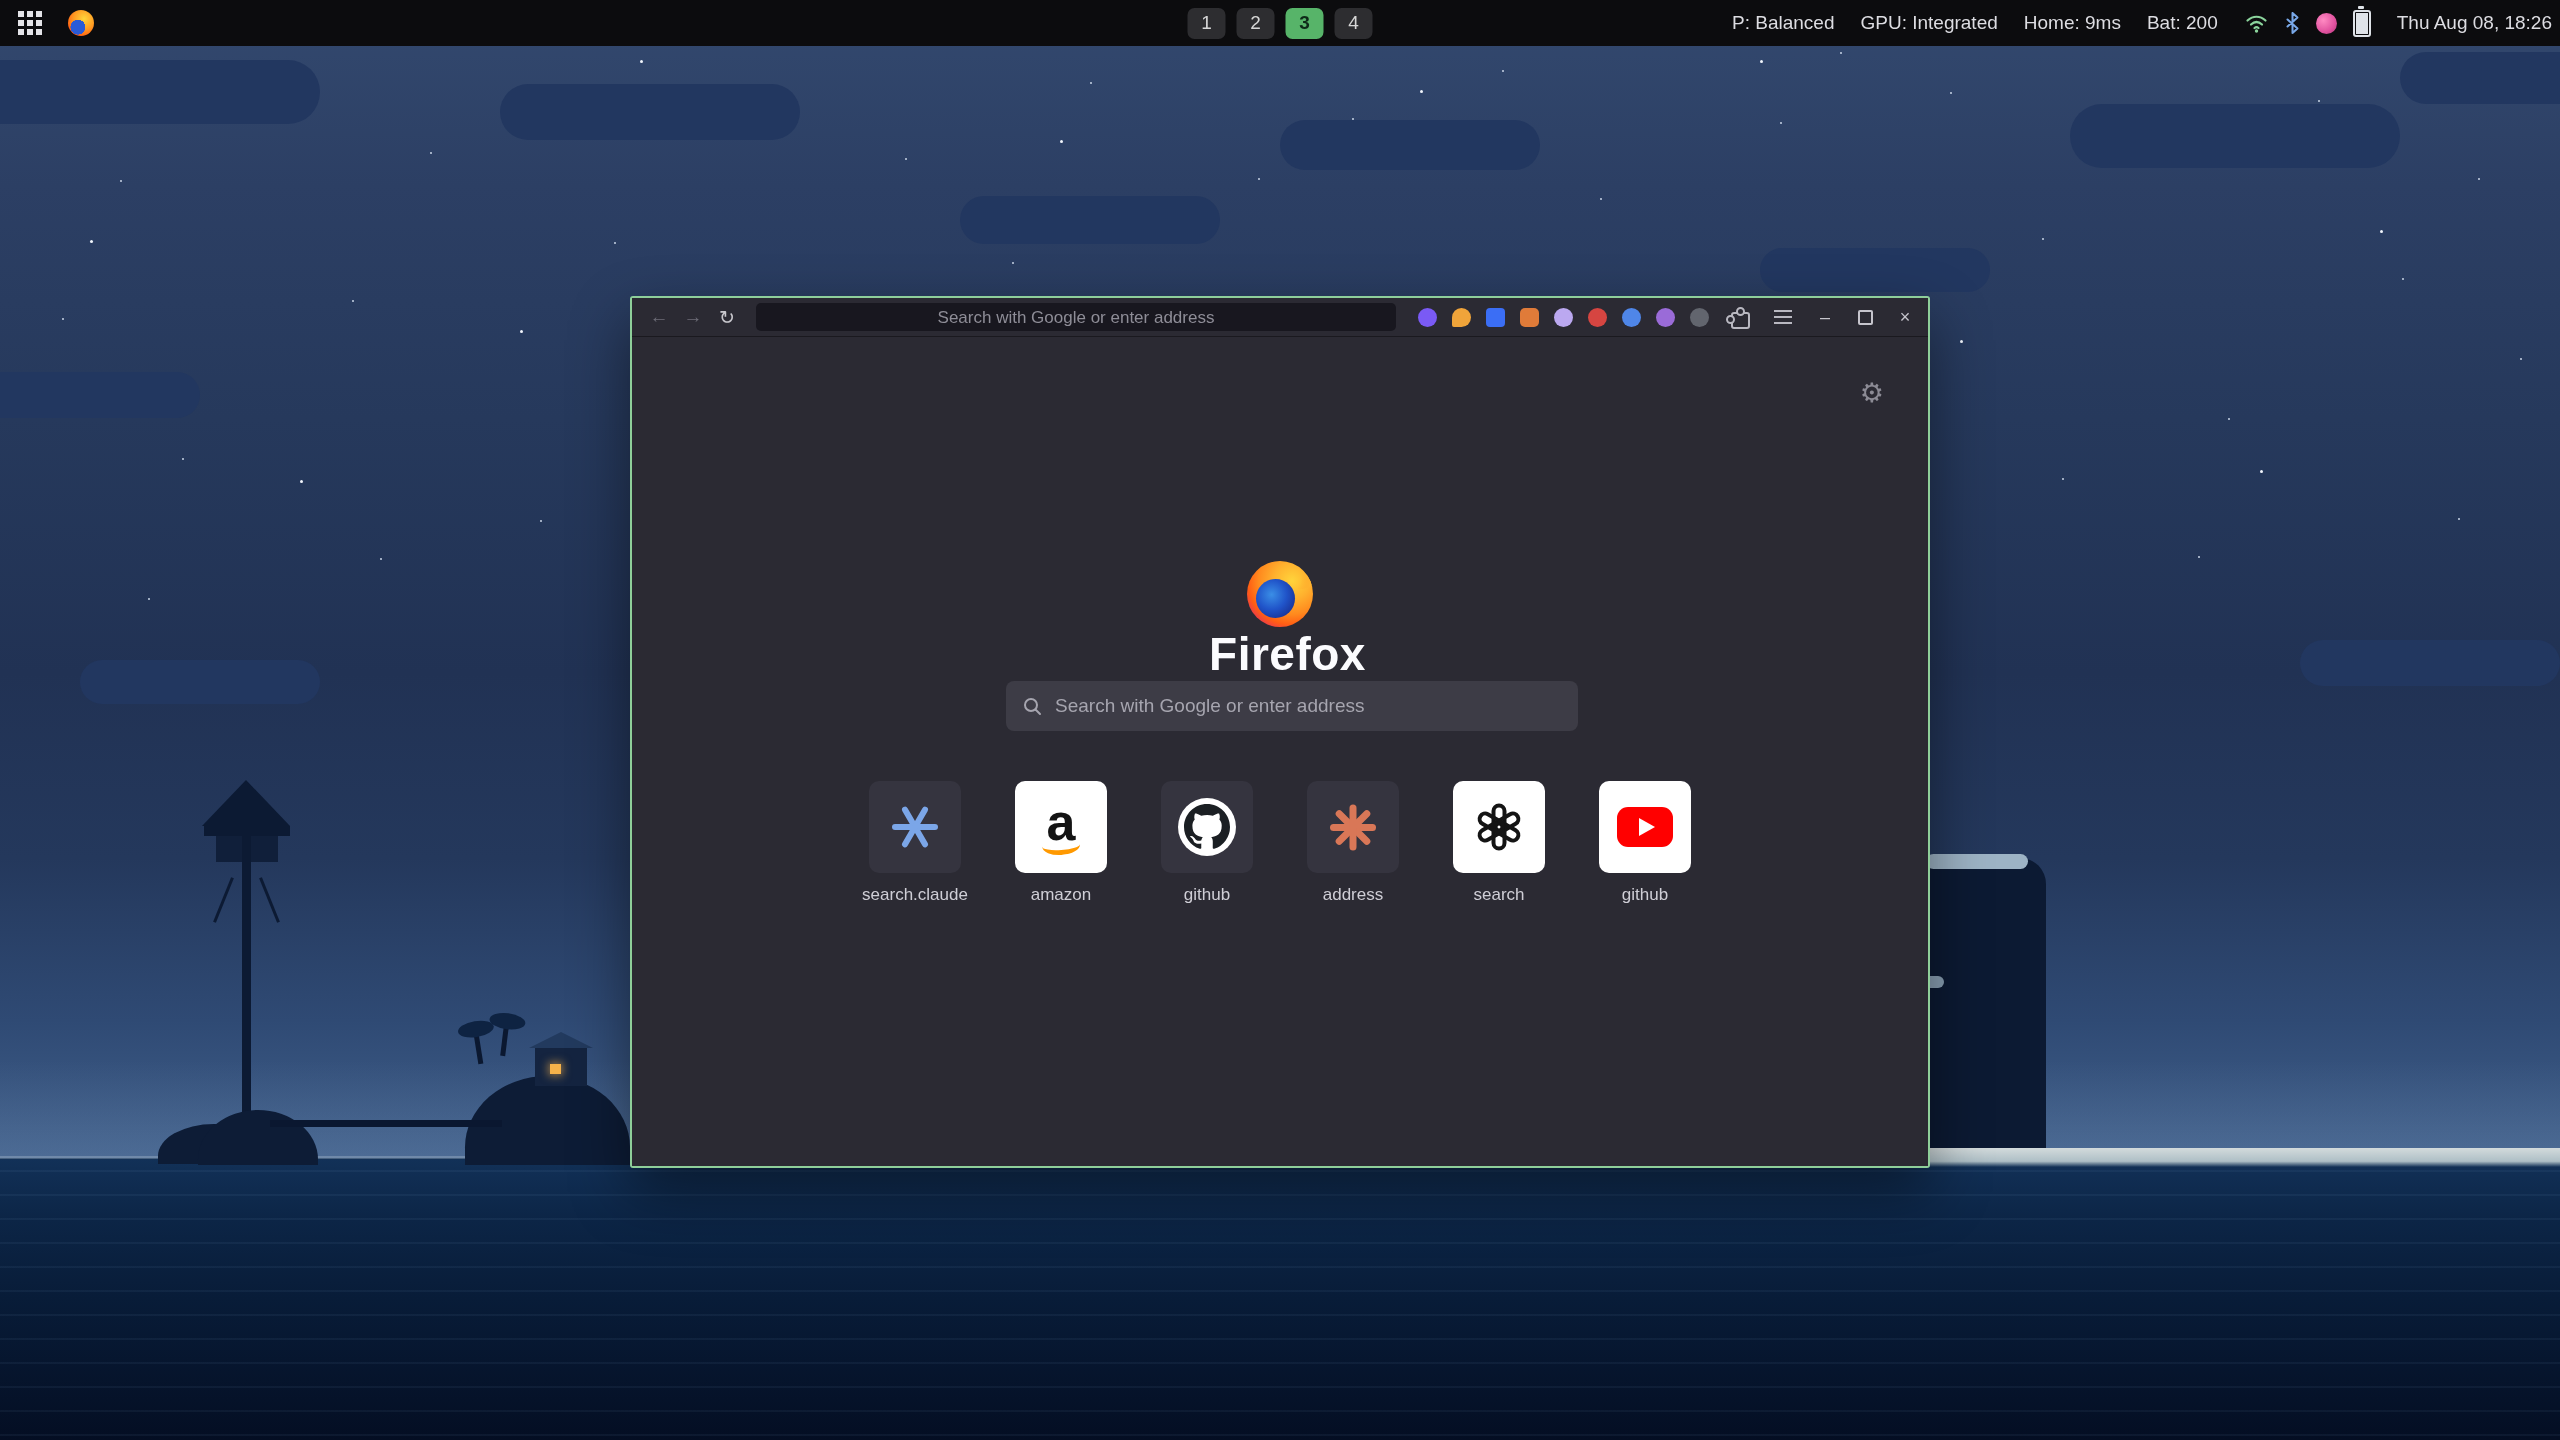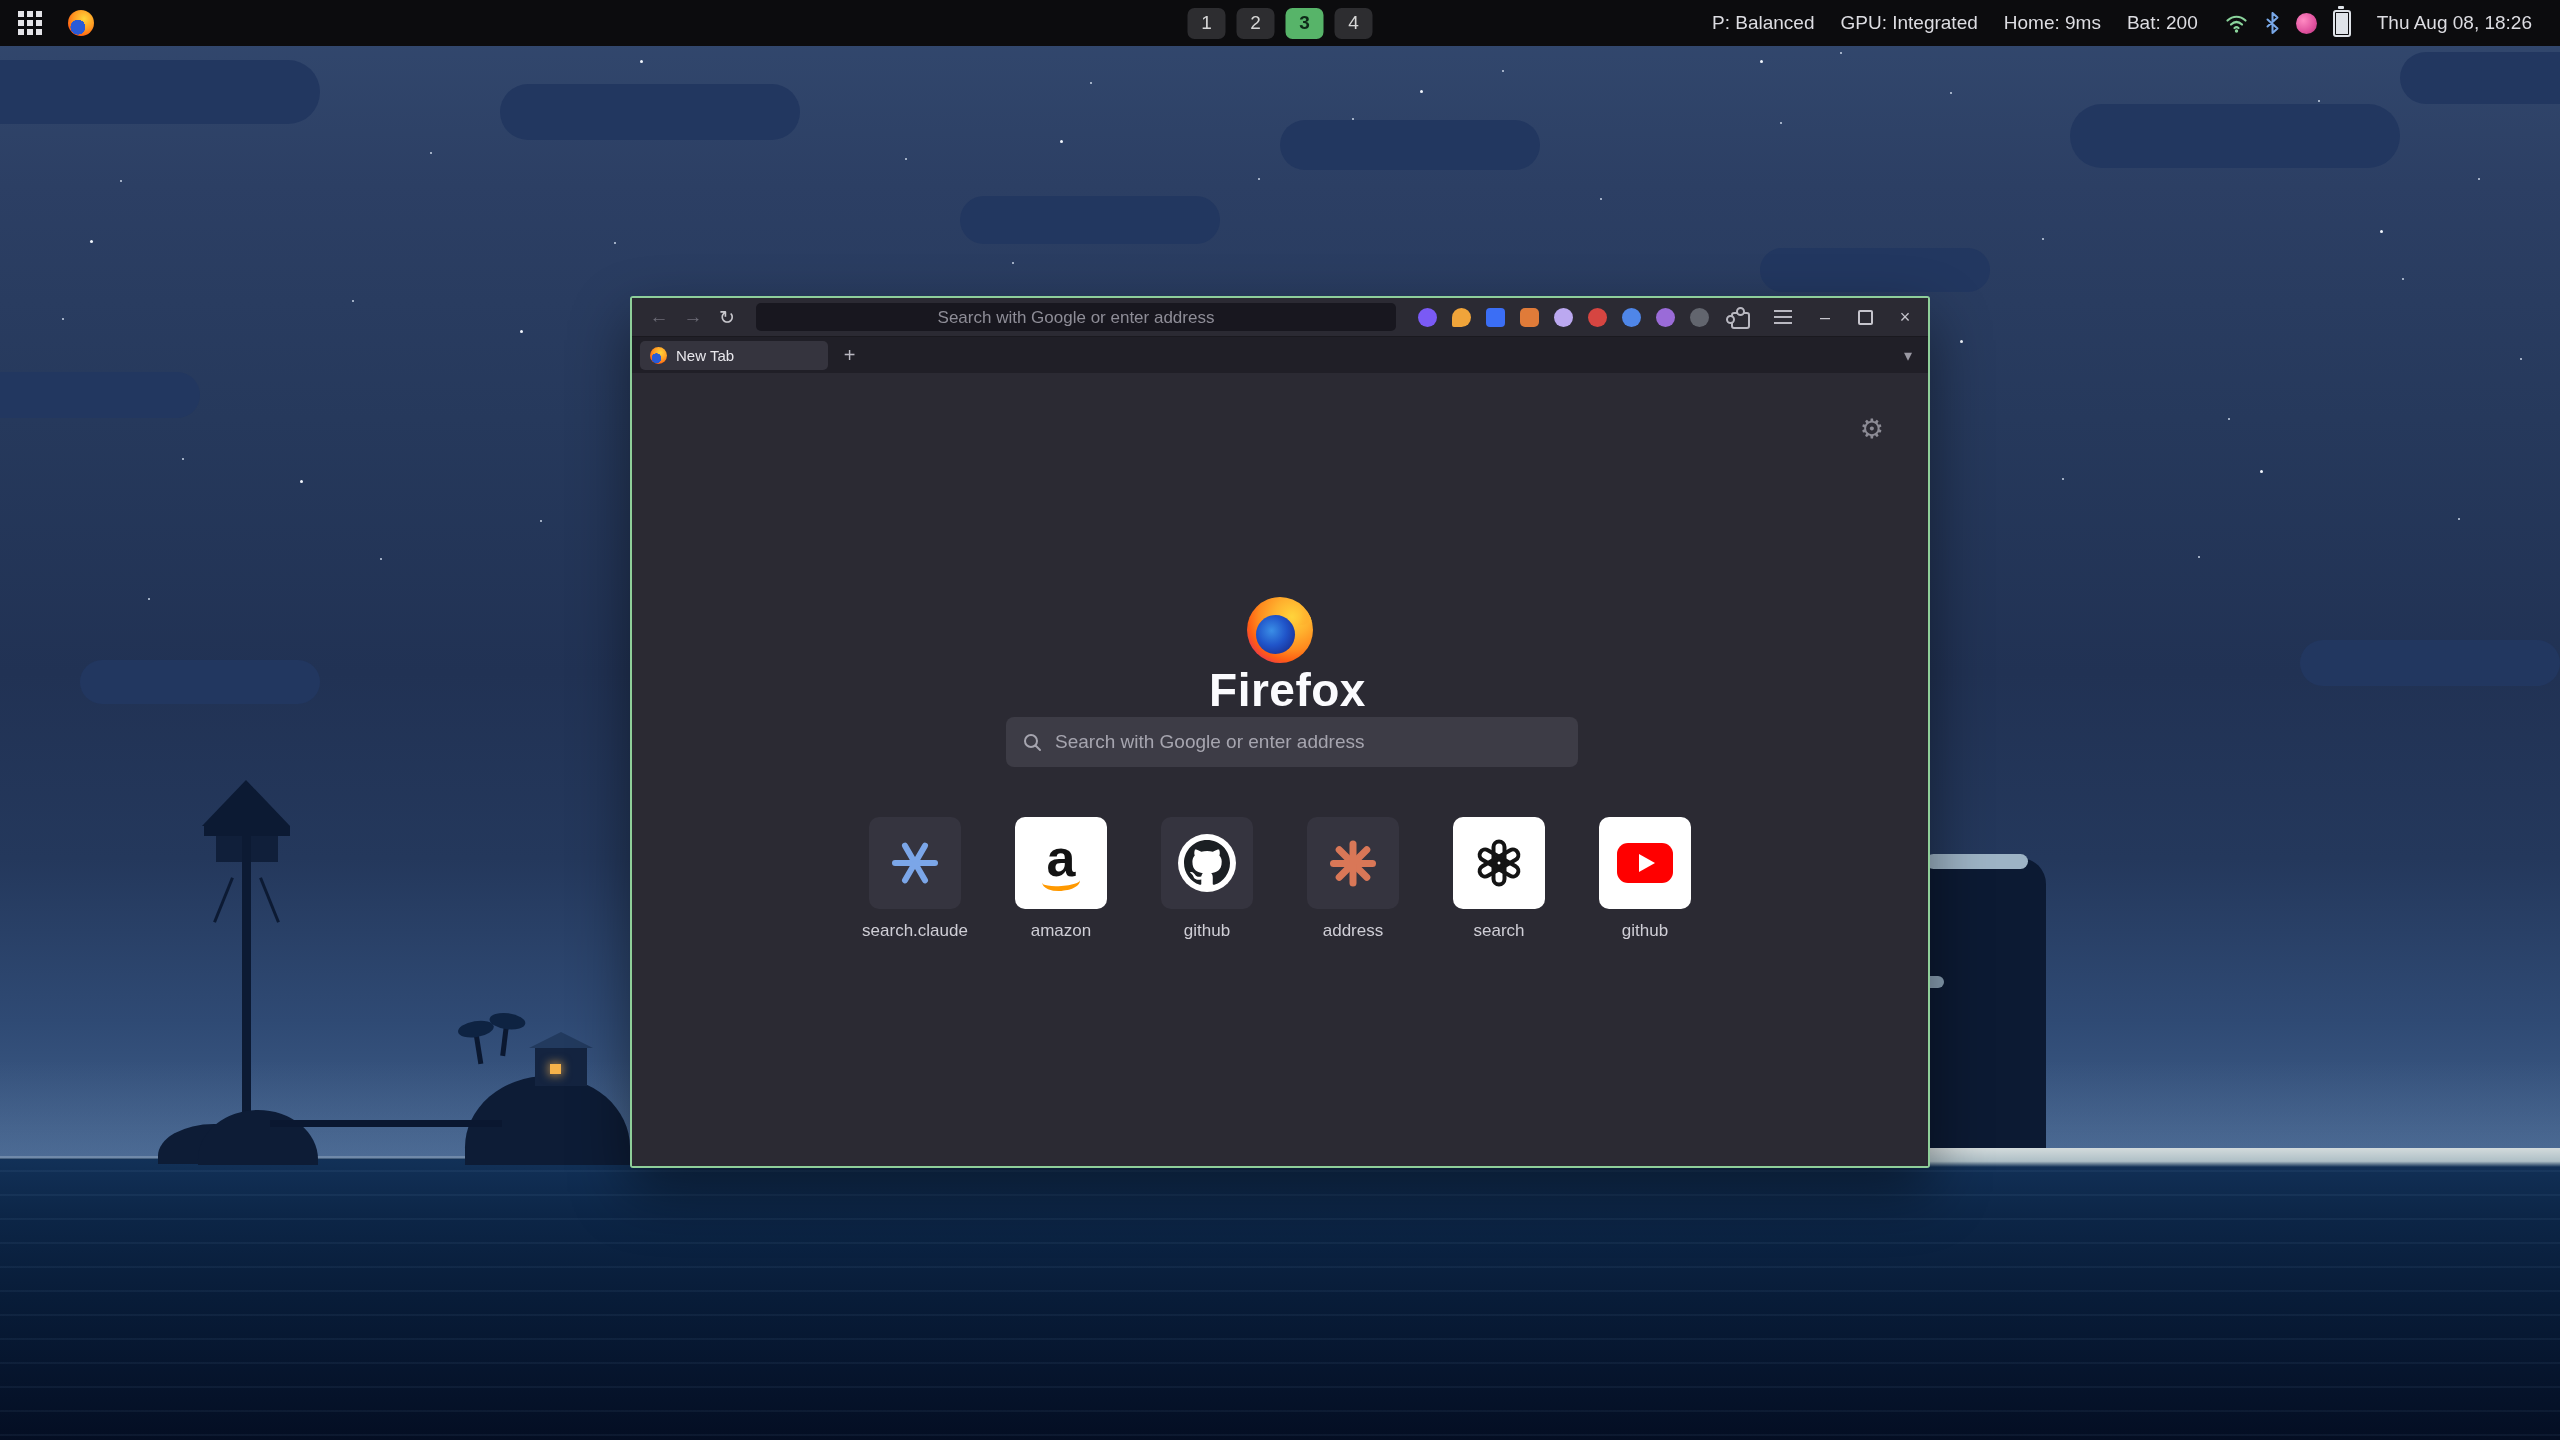"P: Balanced" .tb-right { padding-right: 28px -> 8px }
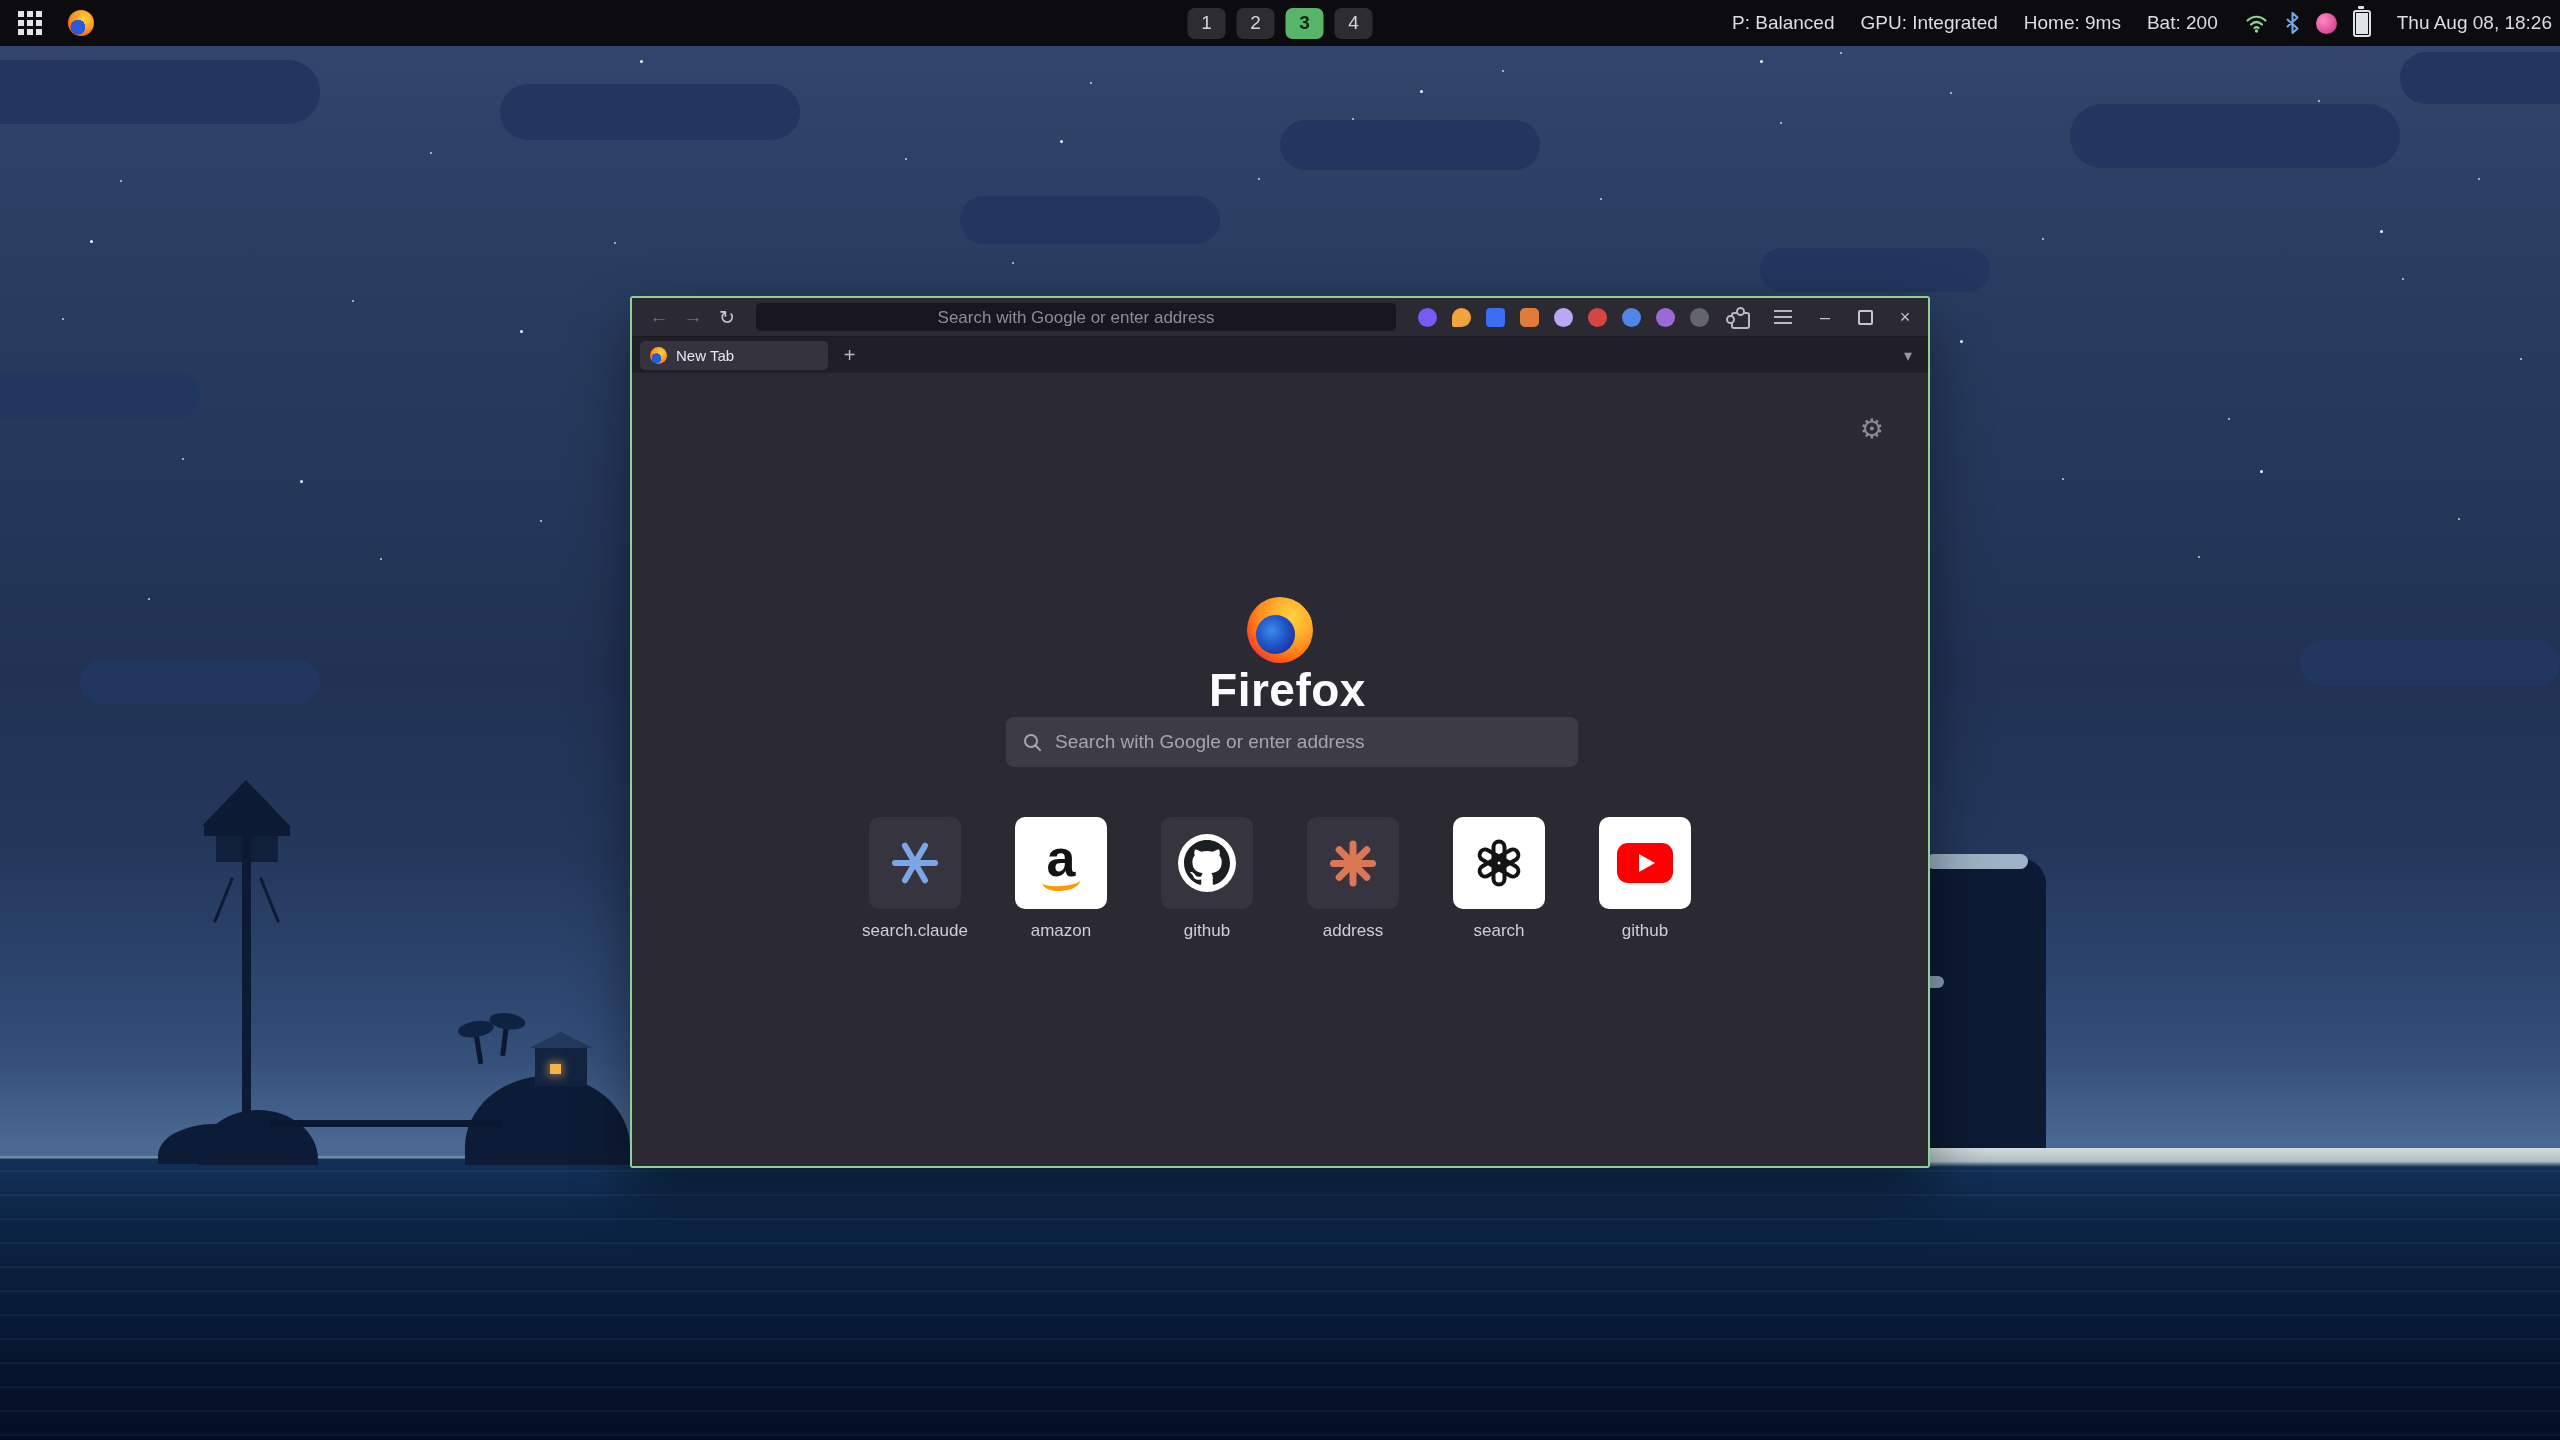"New Tab" div.tabbar { html: <div> <div> <span></span> <span>New Tab</span> </div> <div>+</div> <div>▾</div> </div> -> none }
